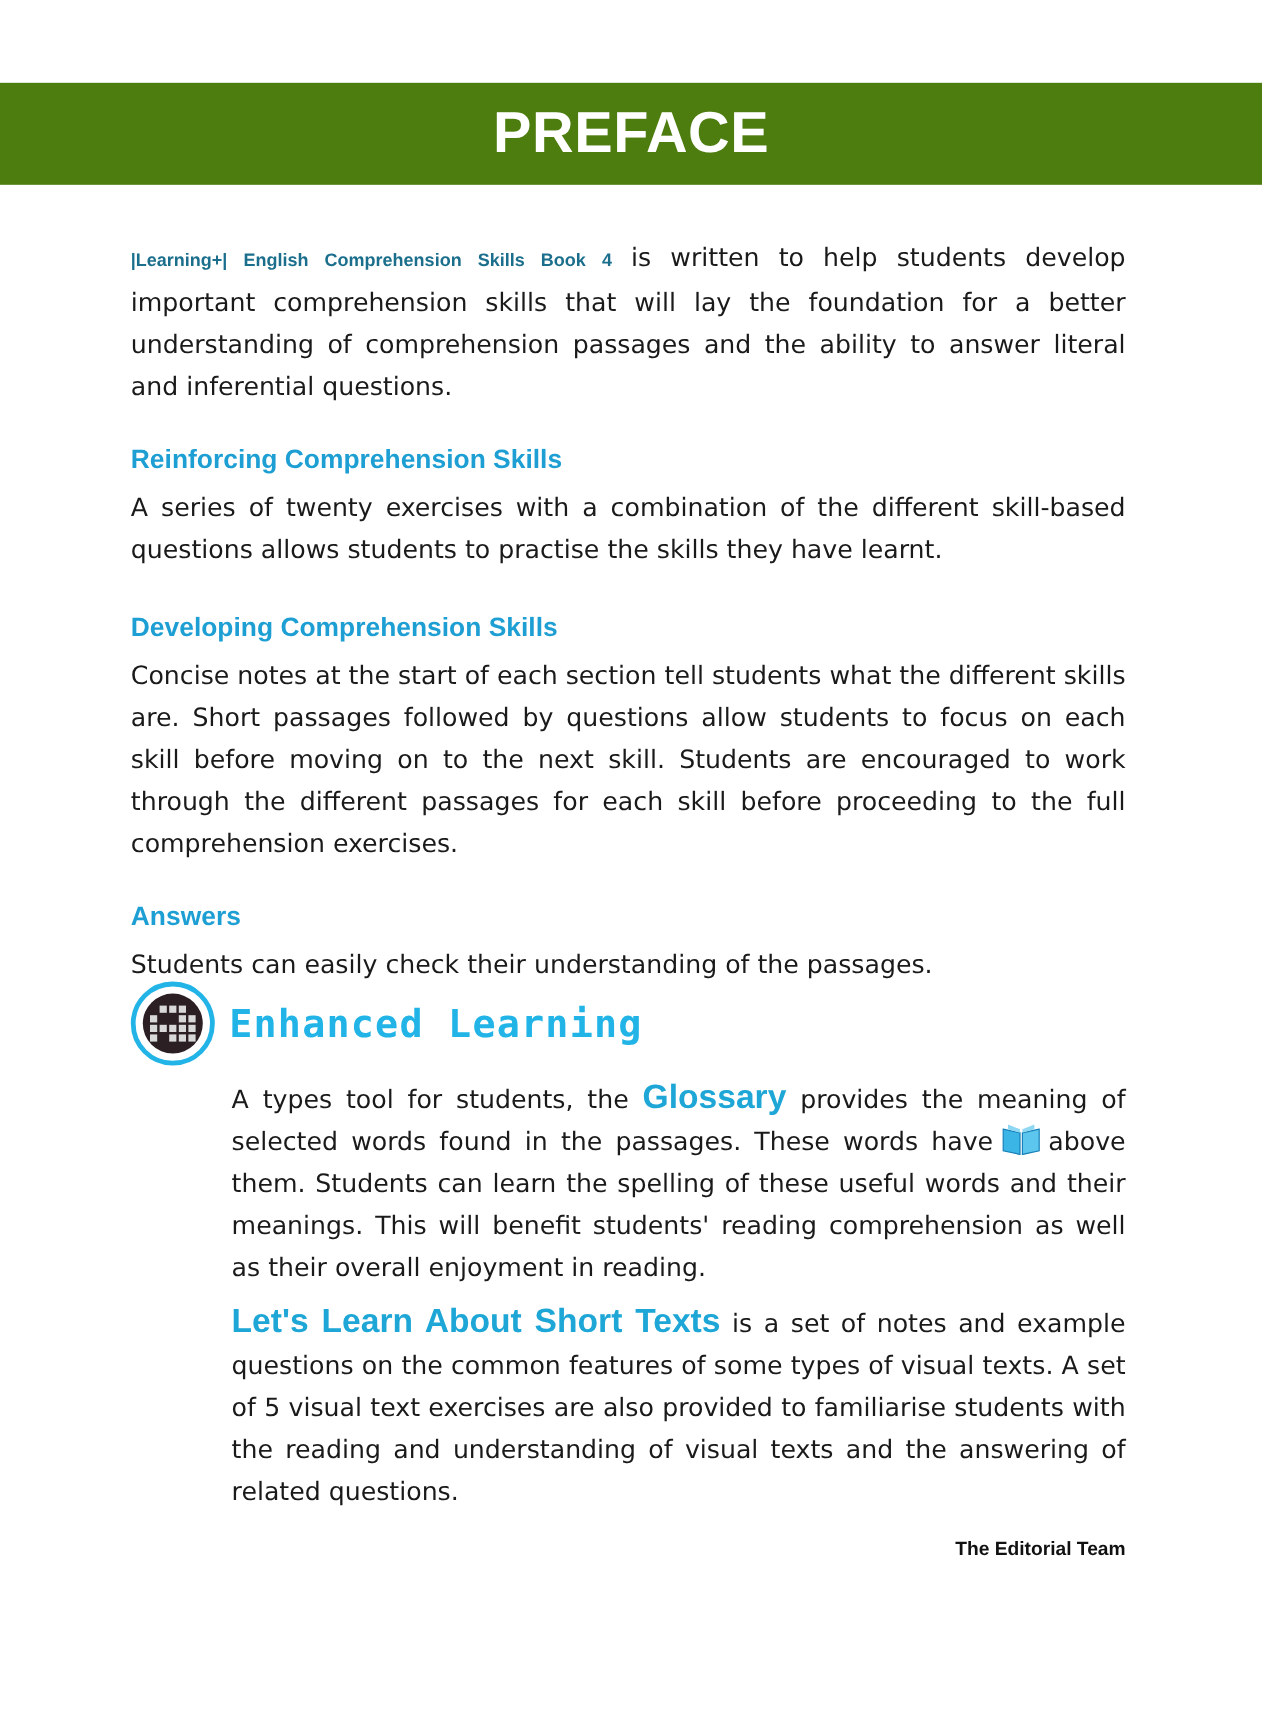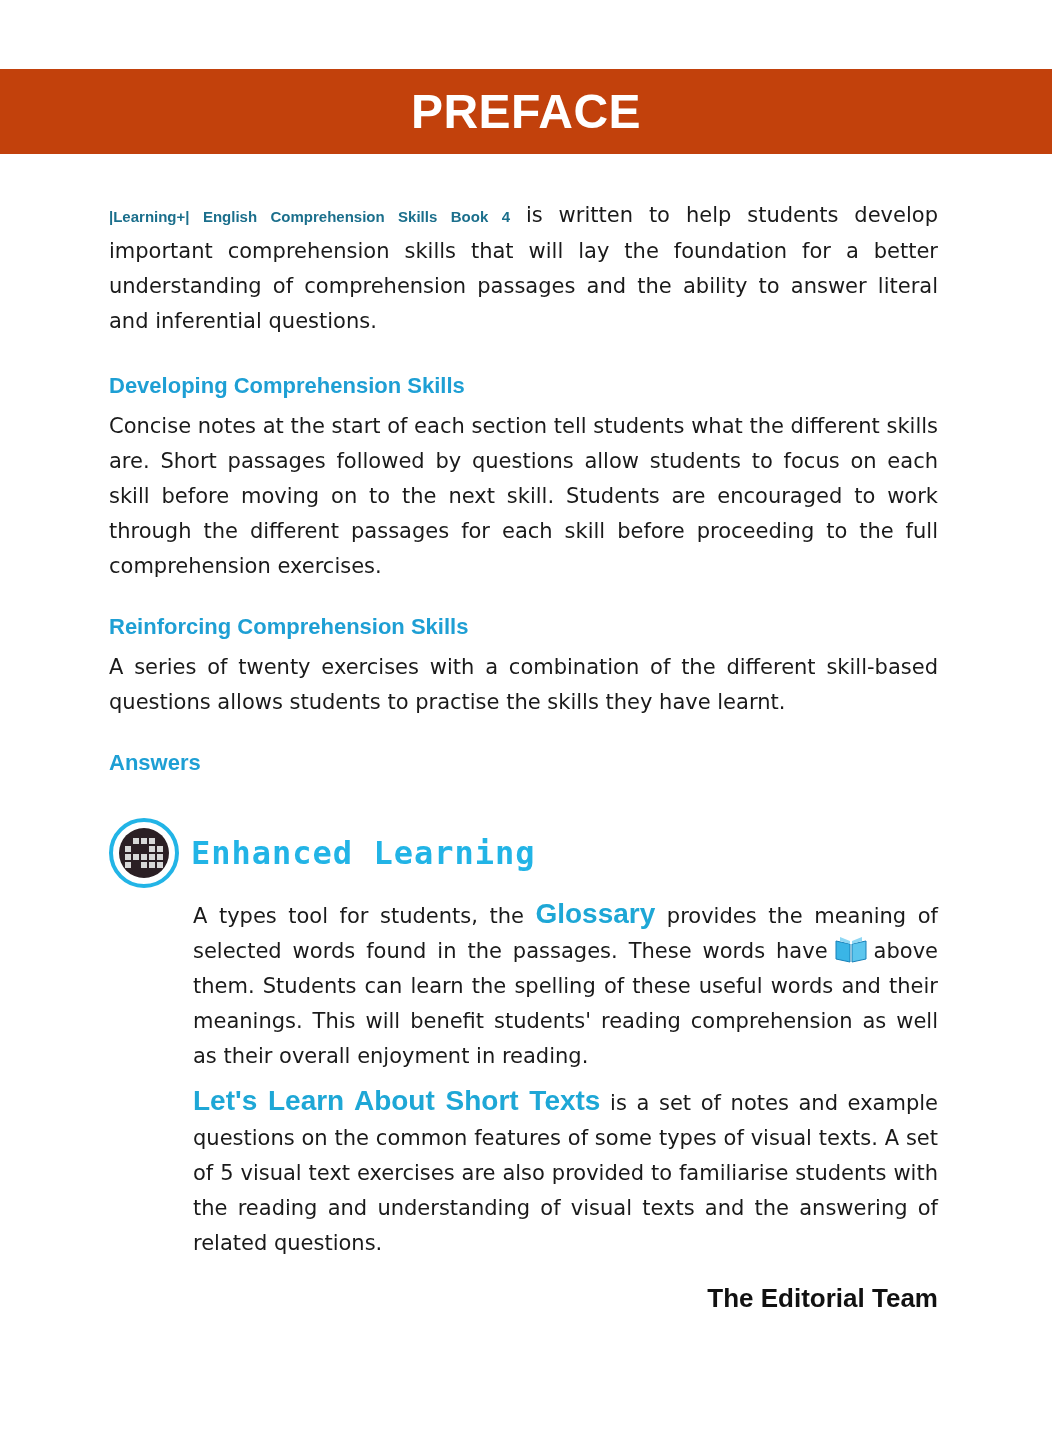"PREFACE" .banner { background: #c2410c -> #4d7c0f }
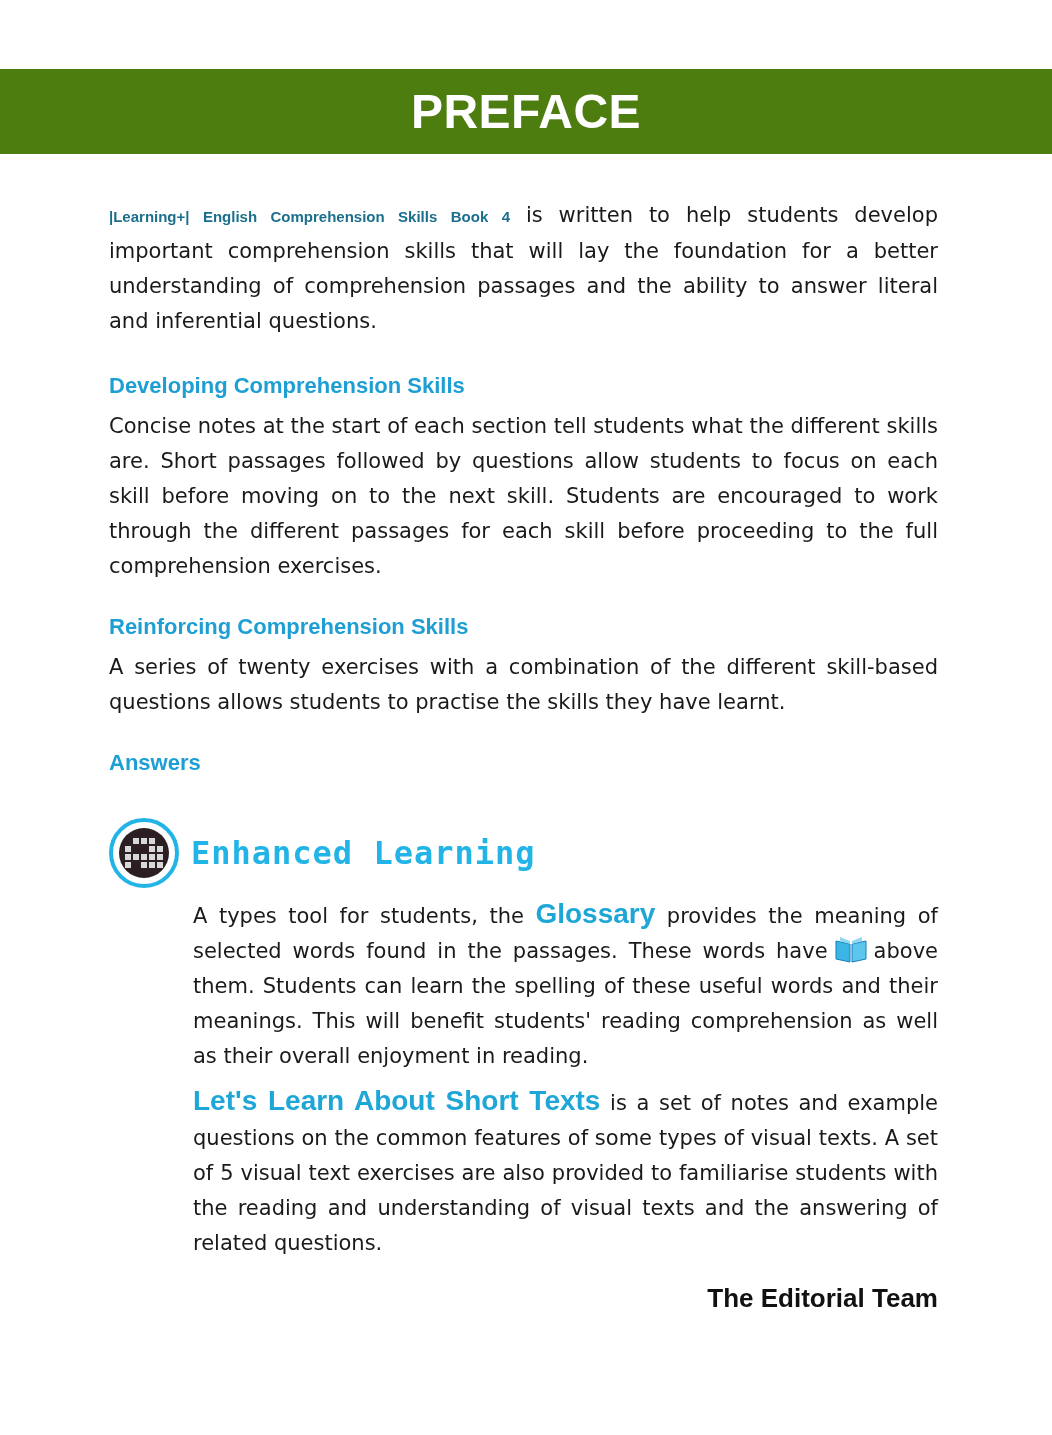"Developing Comprehension Skills" div.sec { order: before "Reinforcing Comprehension Skills" -> after "Reinforcing Comprehension Skills" }
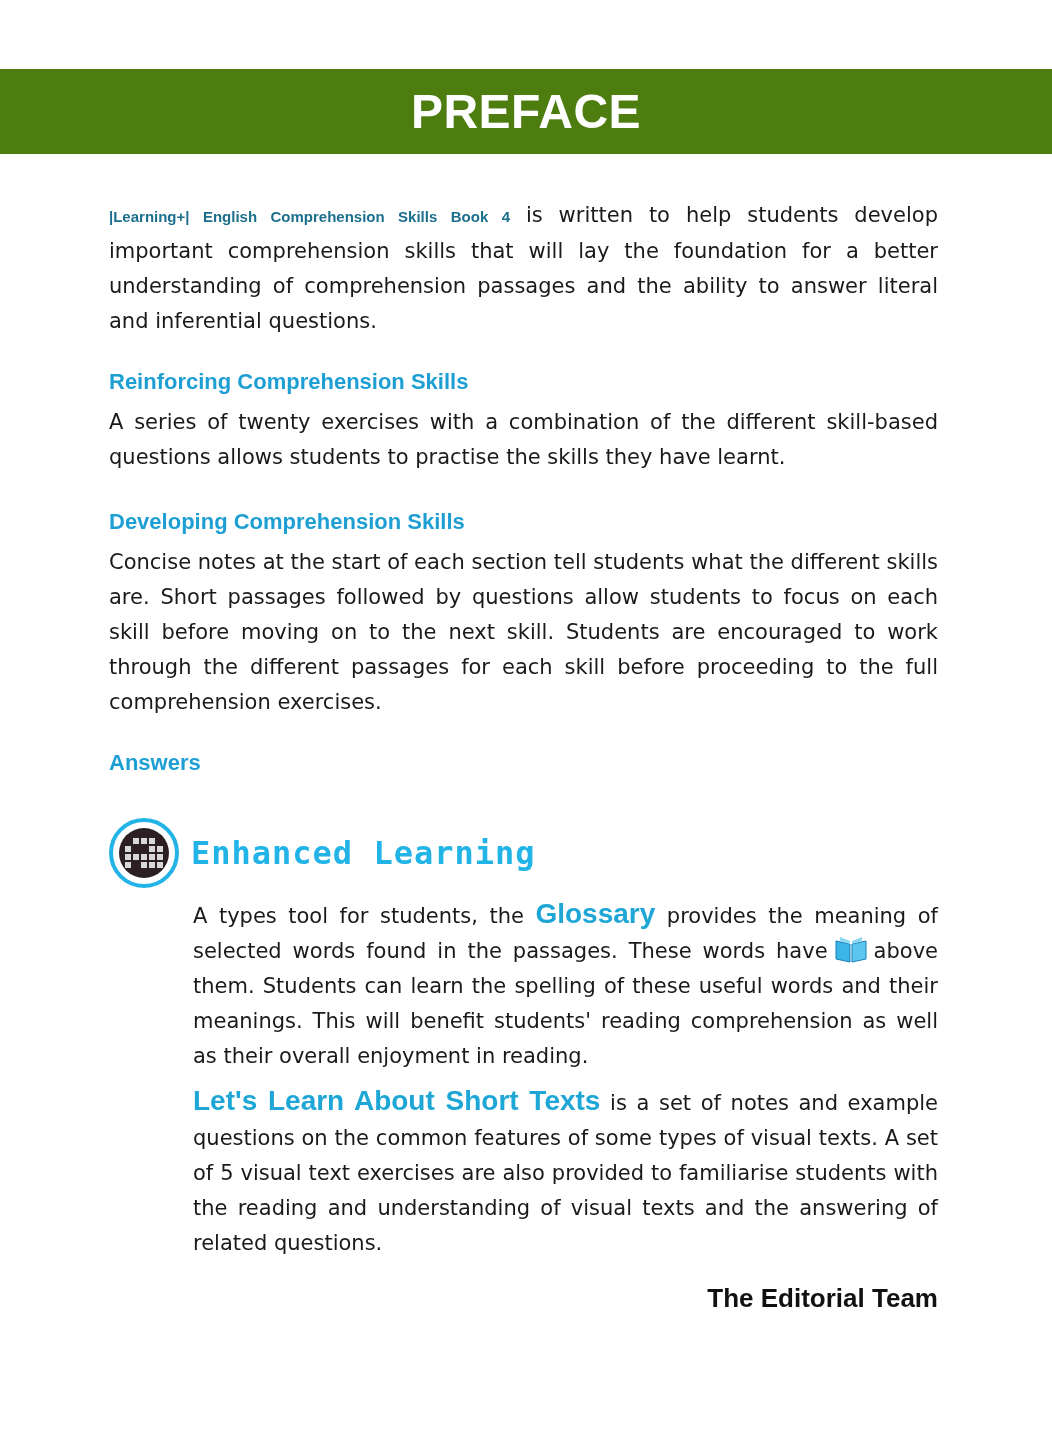"Students can easily check their" p { html: none -> <p>Students can easily check their understanding of the passages.</p> }
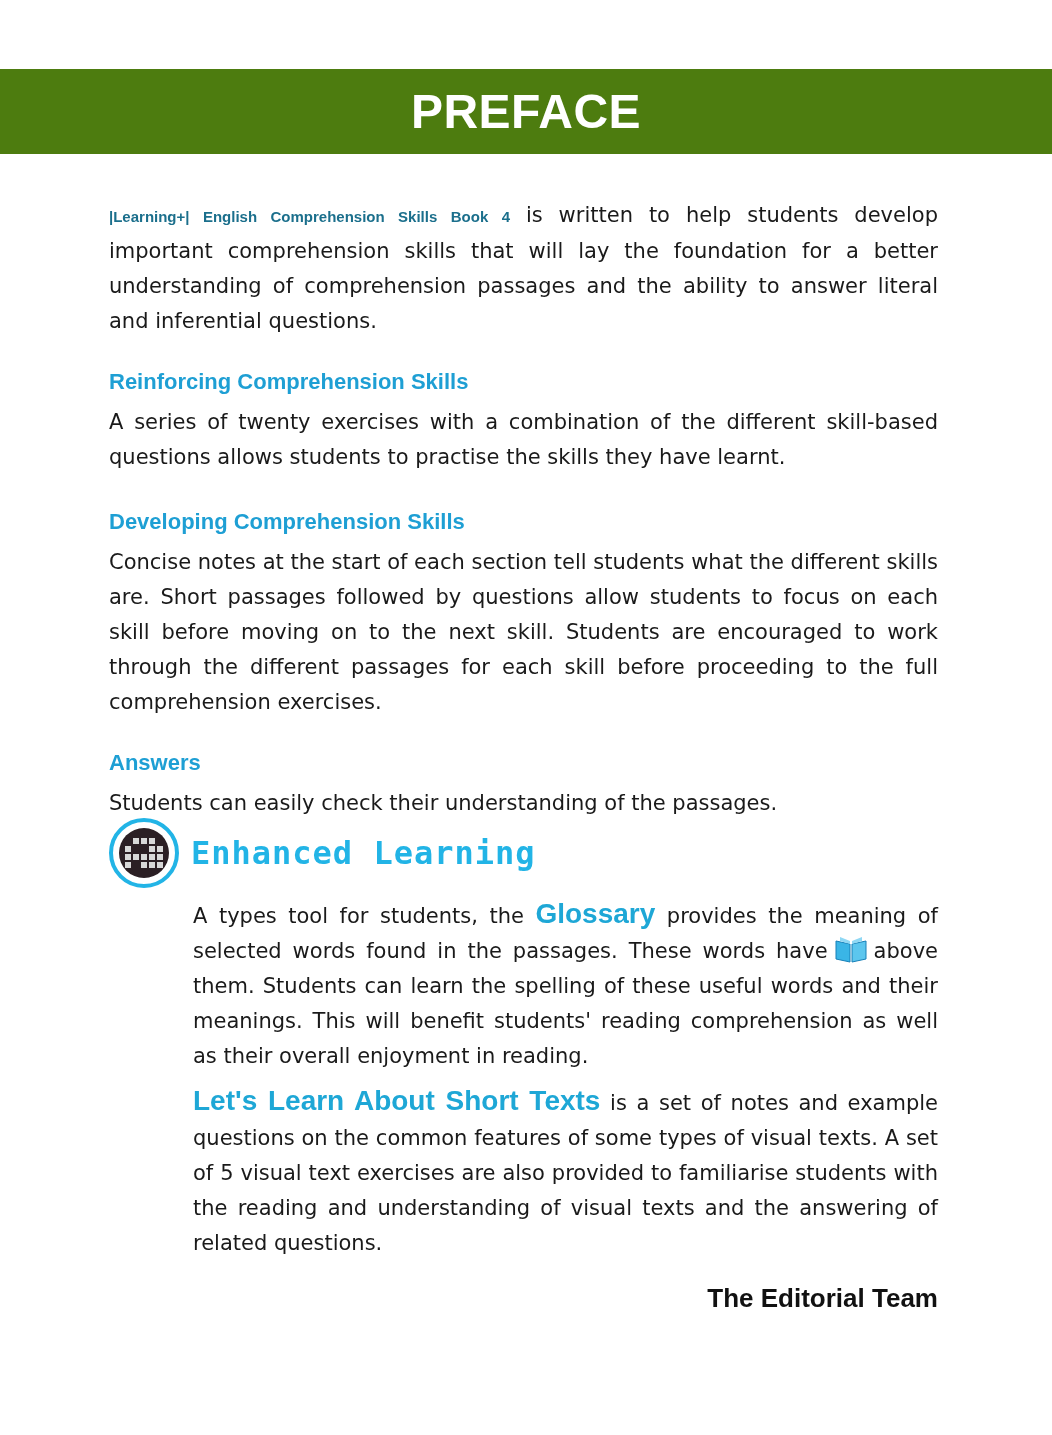"The Editorial Team" .sign { font-size: 26px -> 16px }
